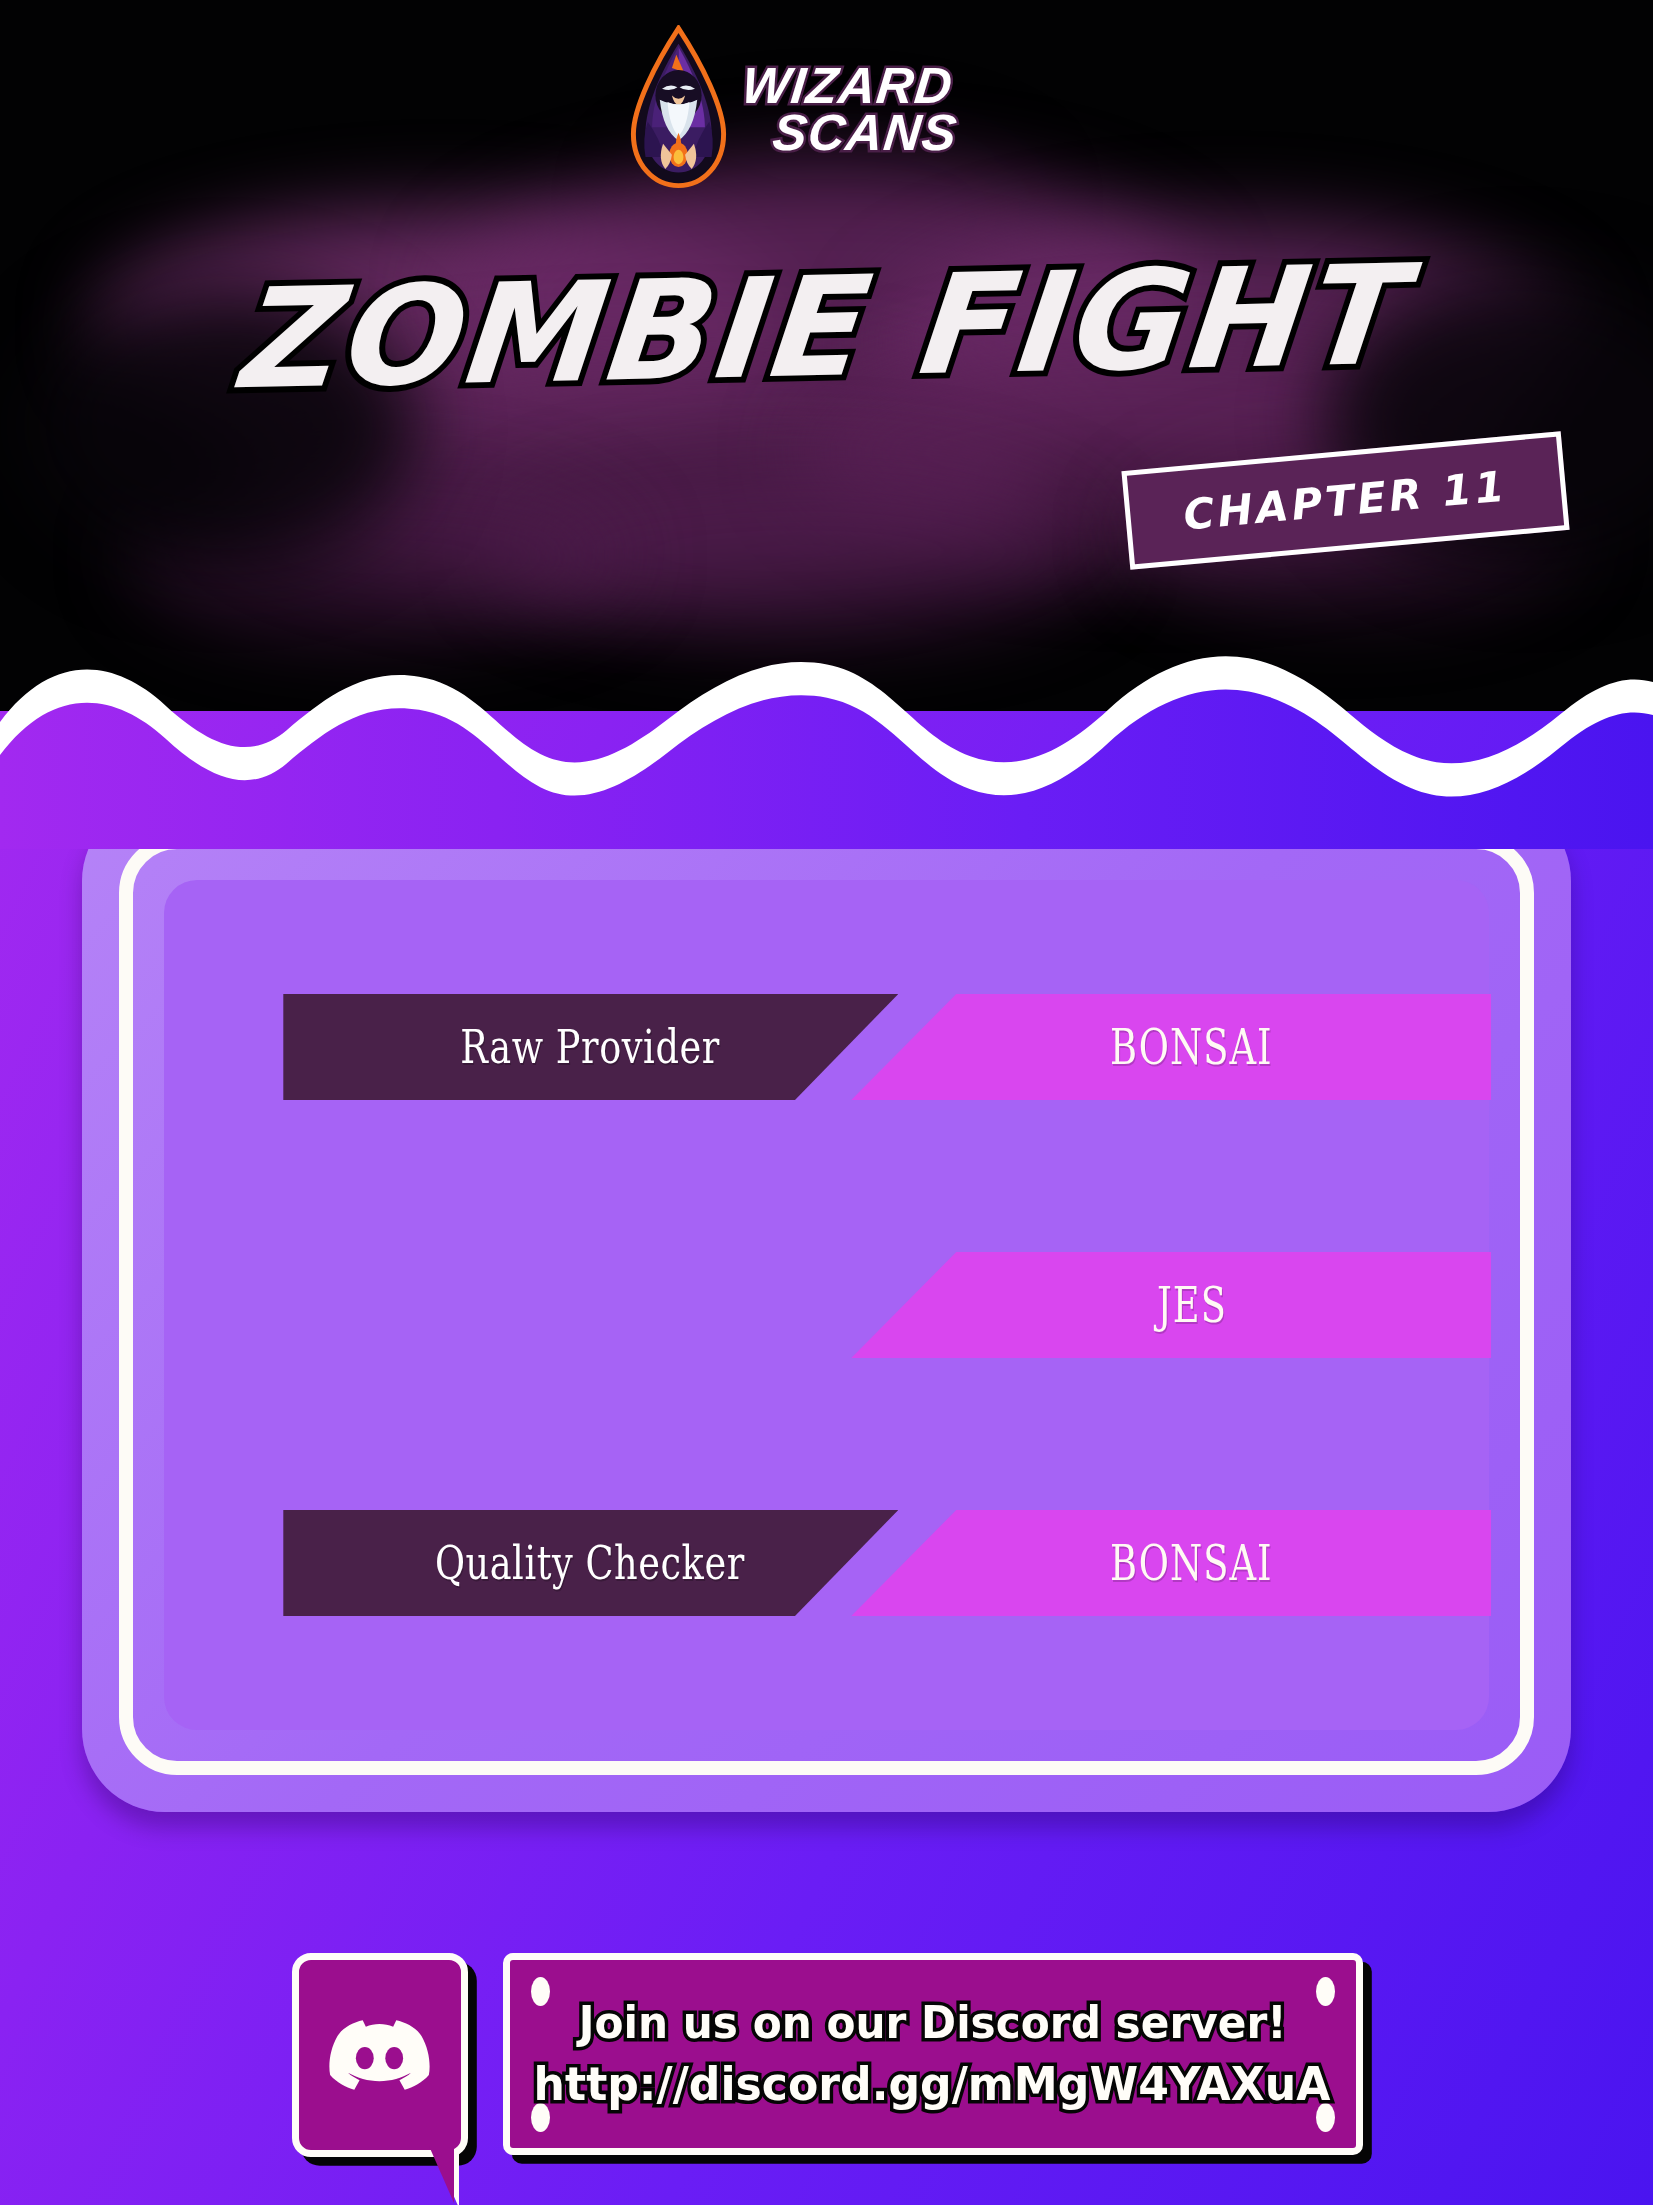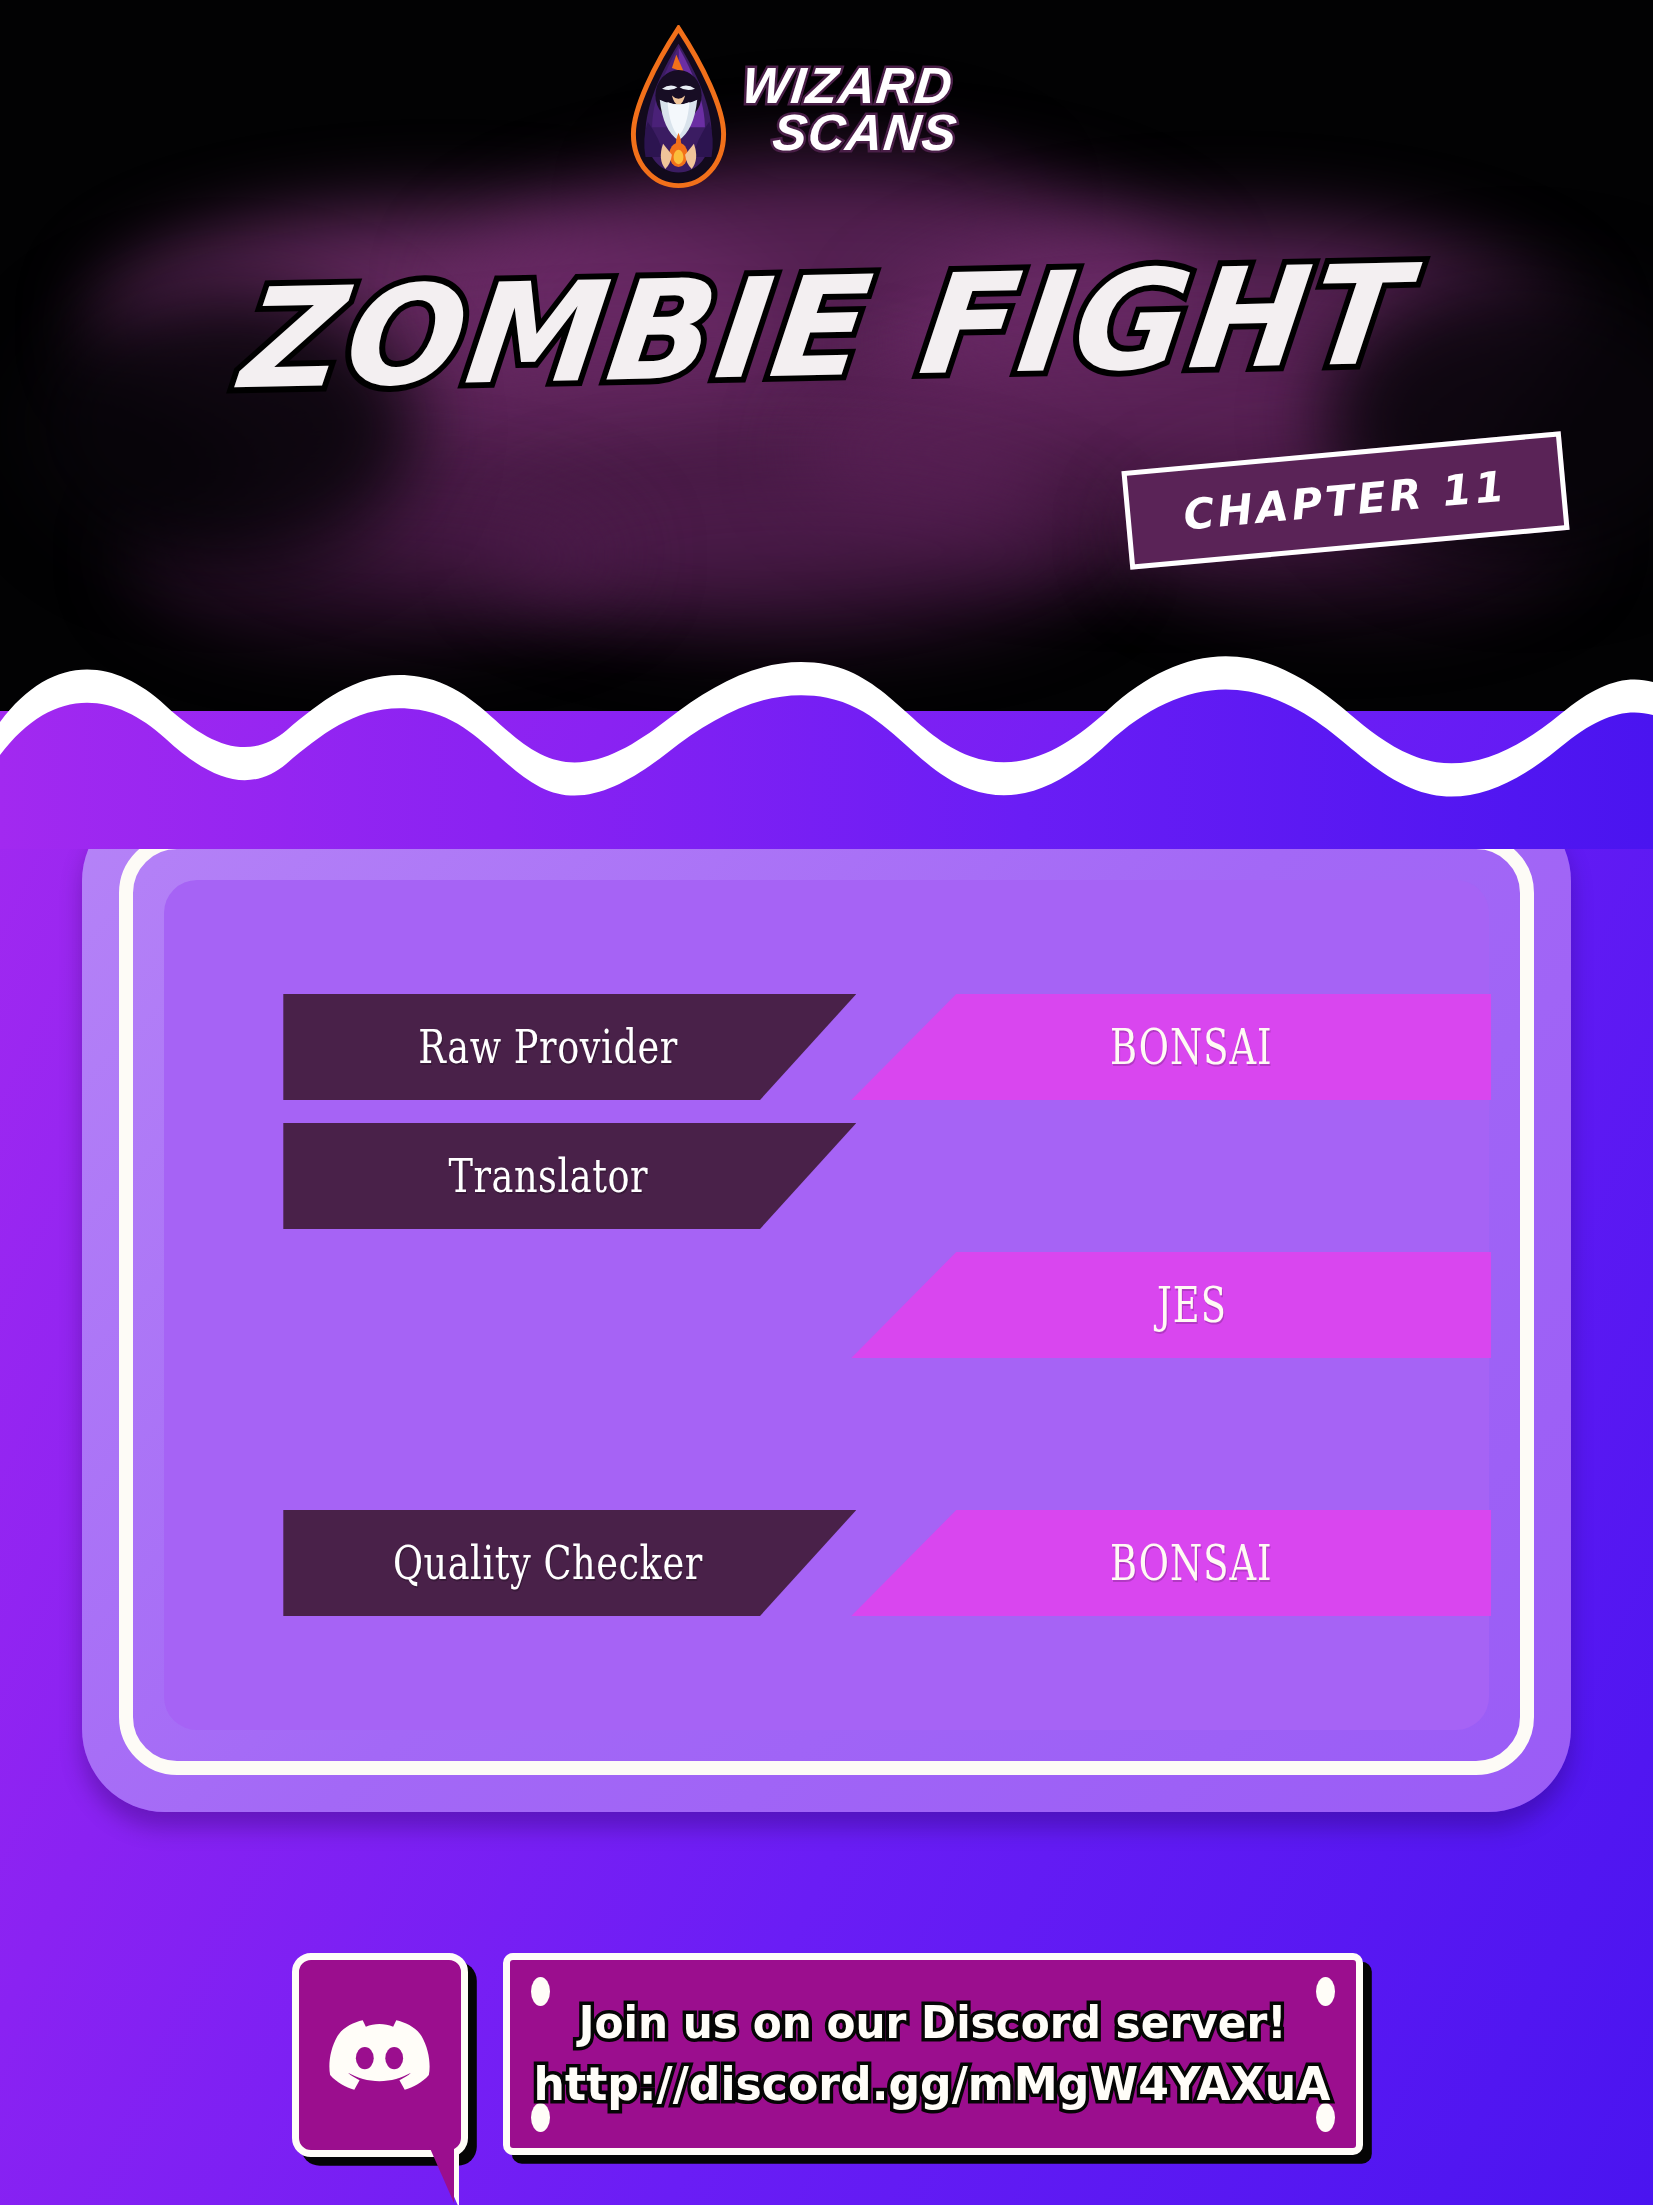"Raw Provider" .credit-role { padding-left: none -> 42px }
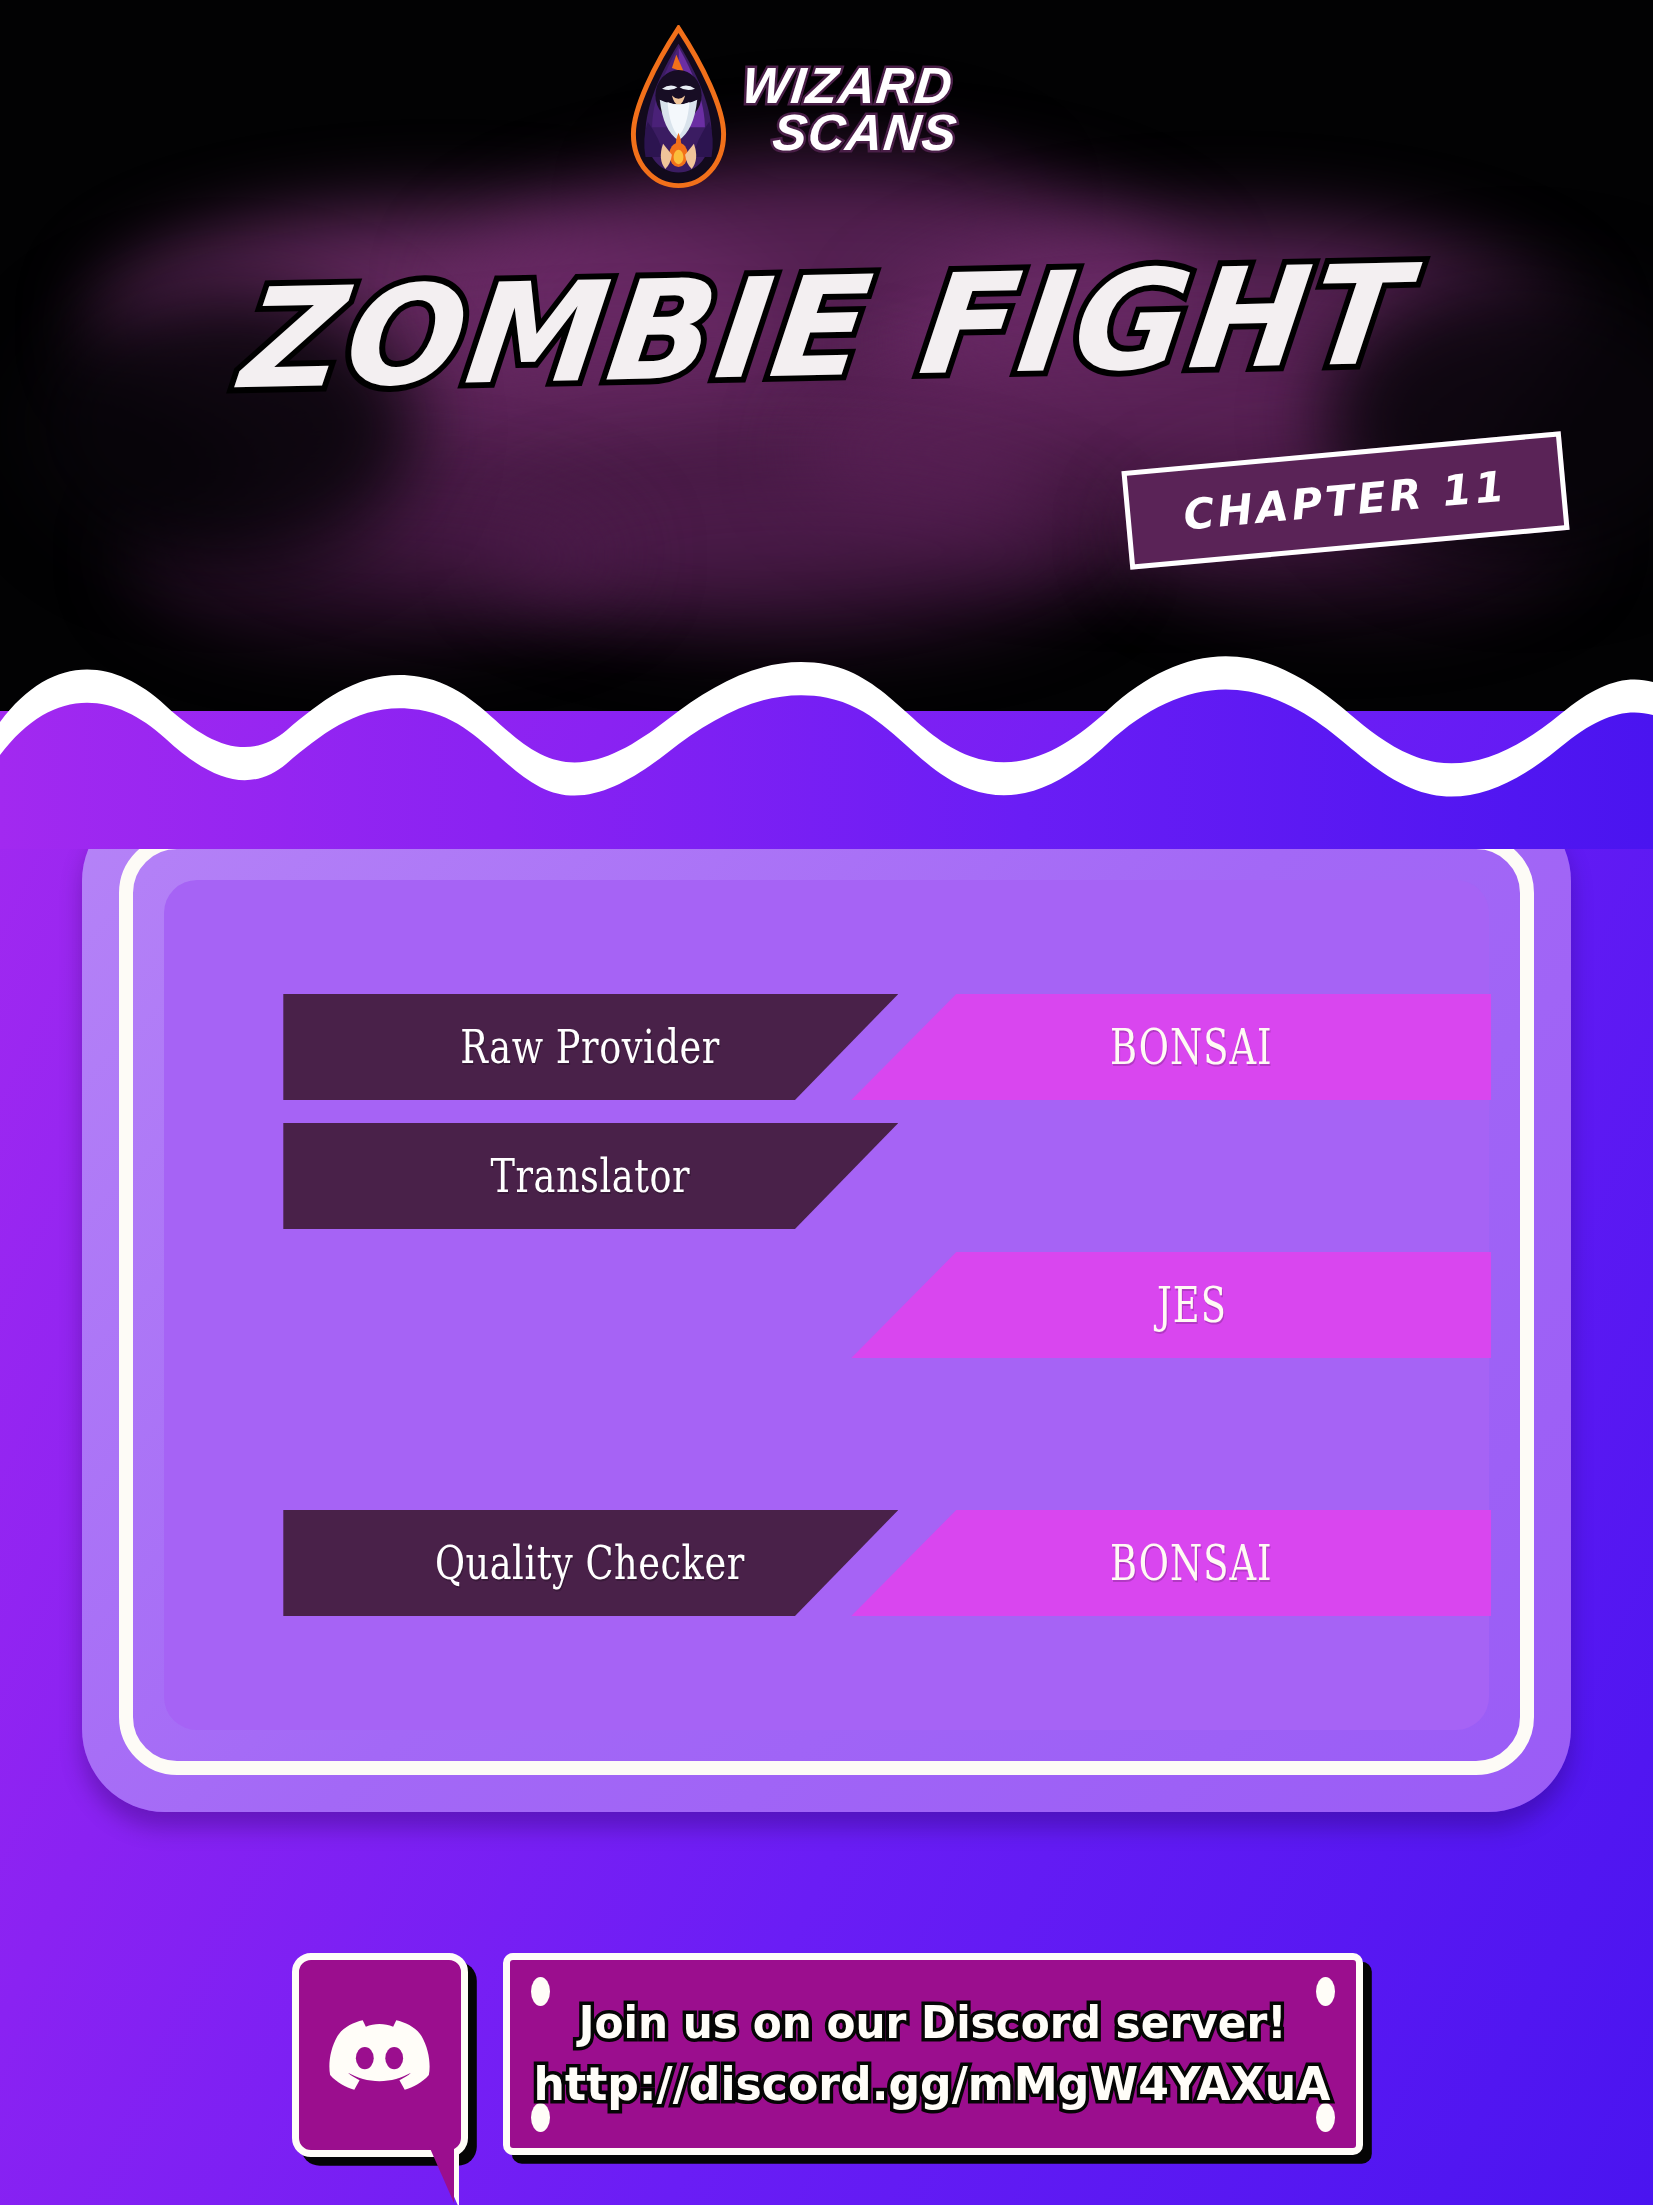"Translator" div.credit-role { html: <div> <span>Translator</span> </div> -> none }
